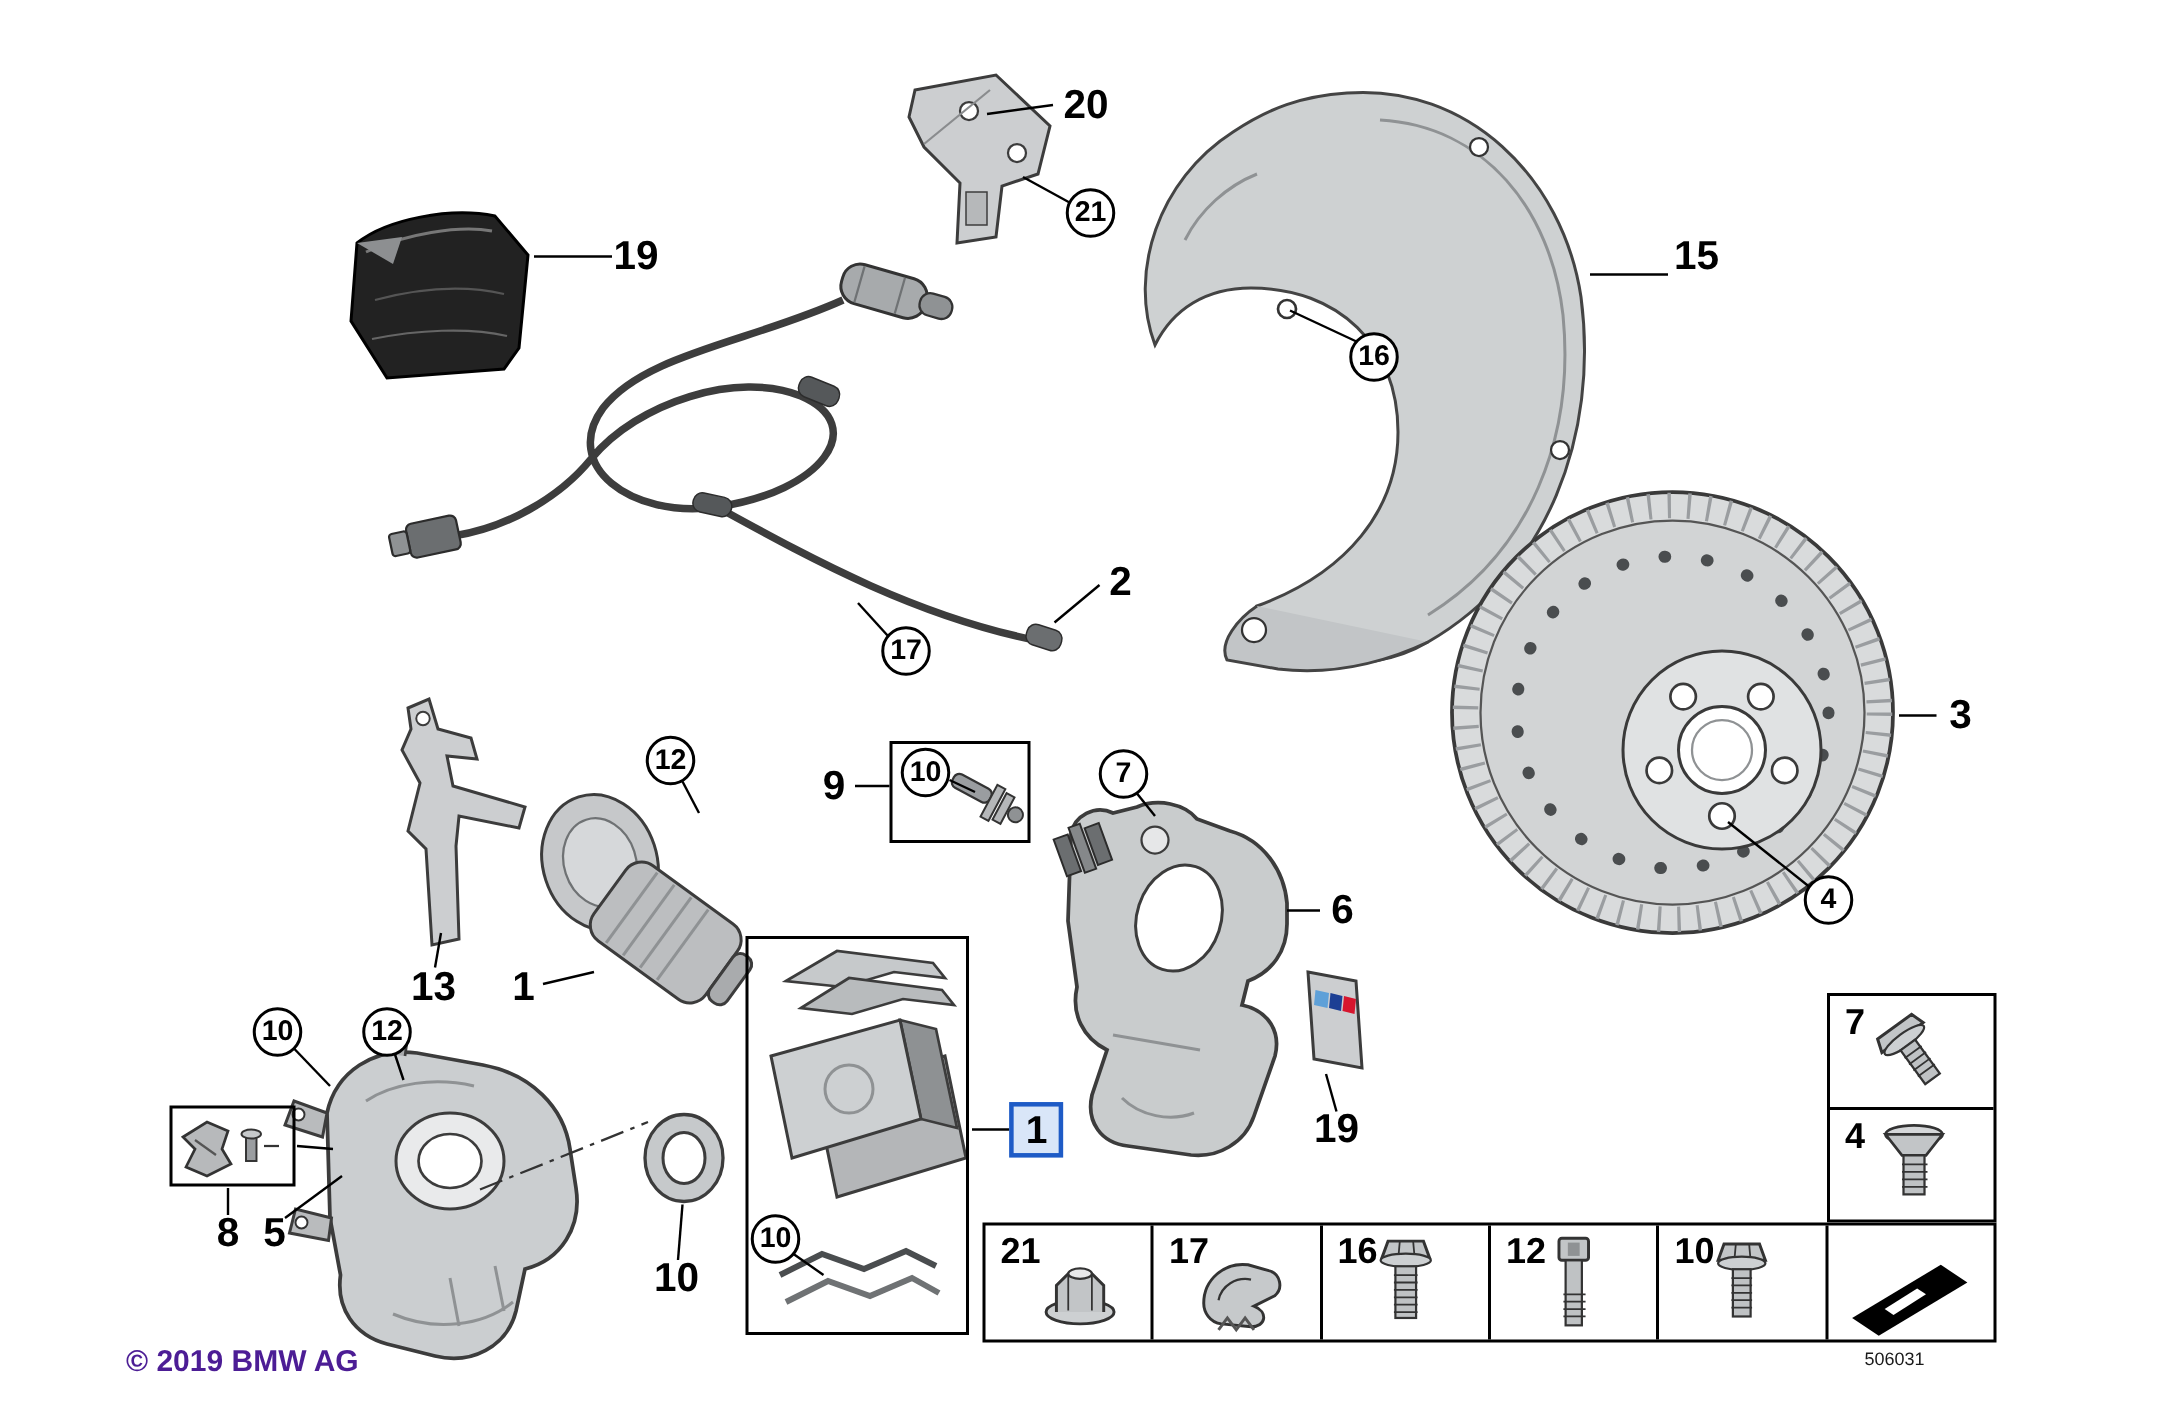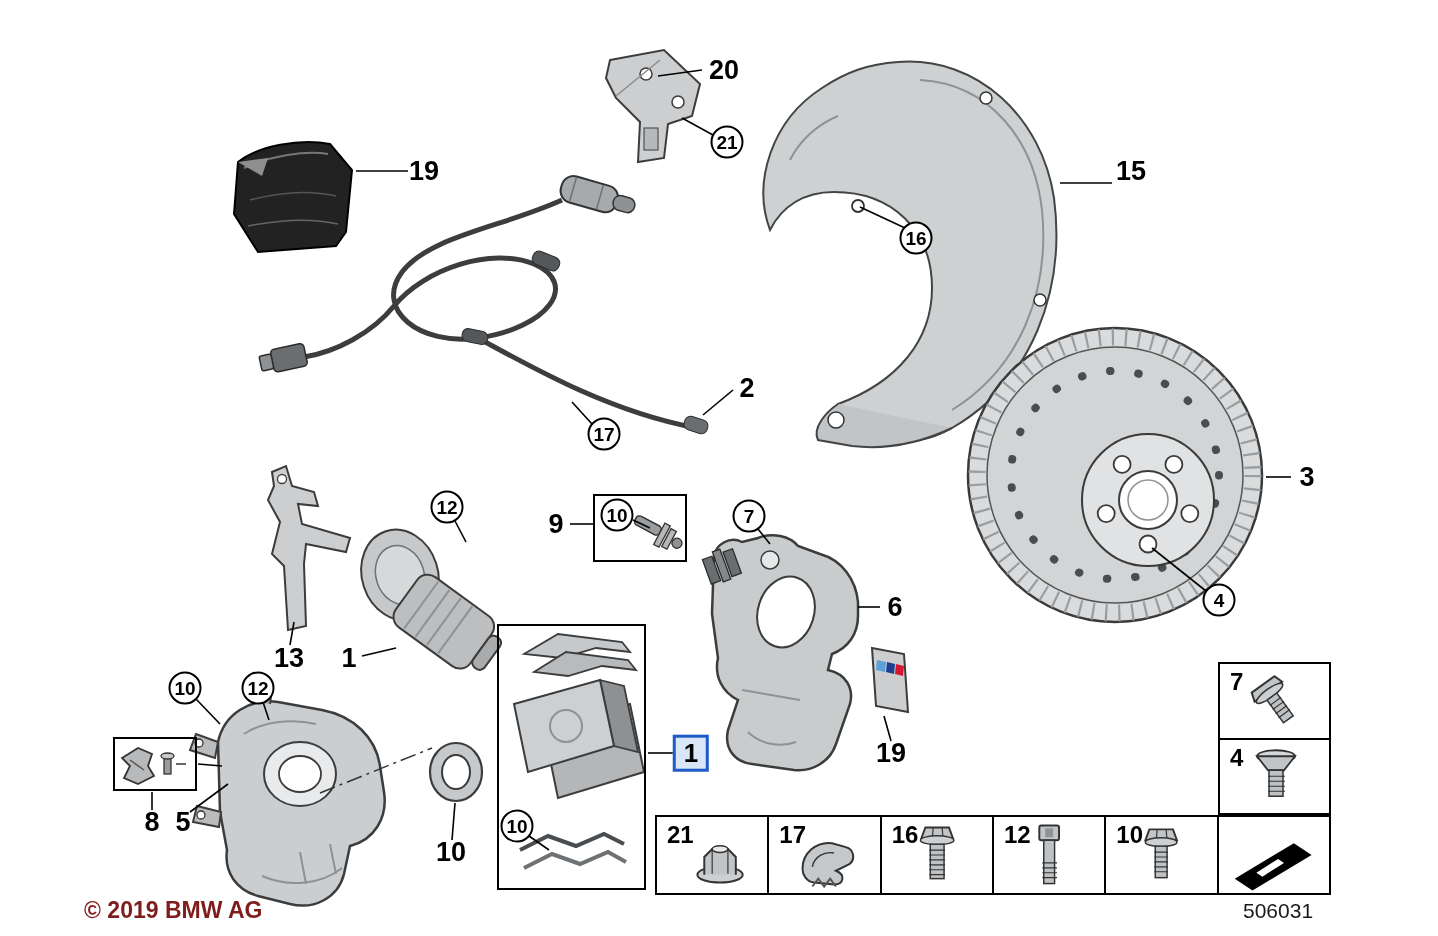"© 2019 BMW AG" .footer-copyright { color: #7f1d1d -> #4c1d95; font-size: 23px -> 20px }
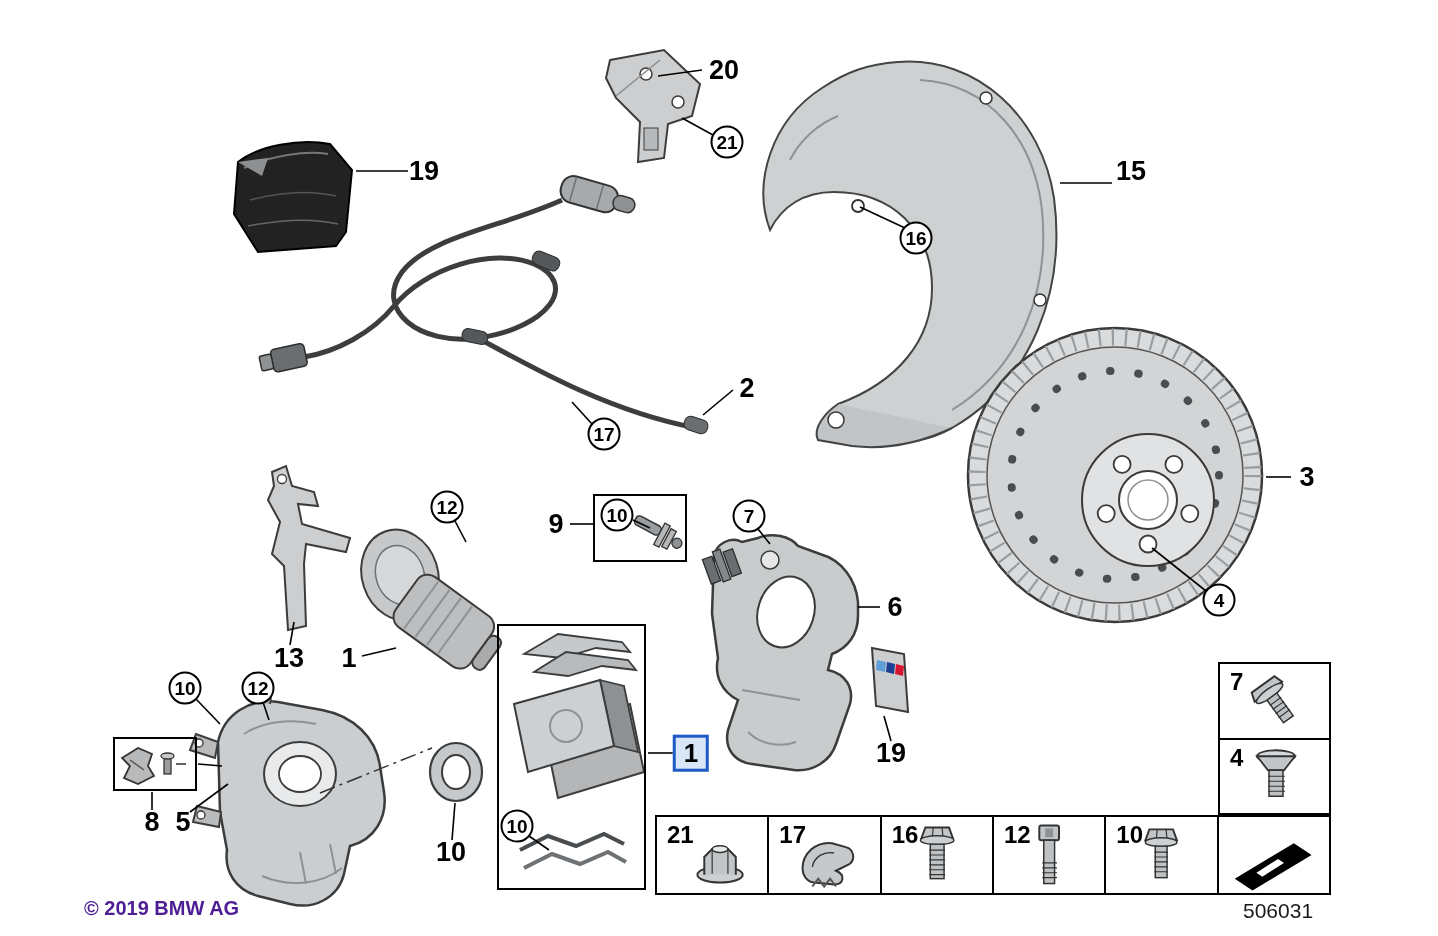"506031" .footer-code { font-size: 21px -> 12px }
